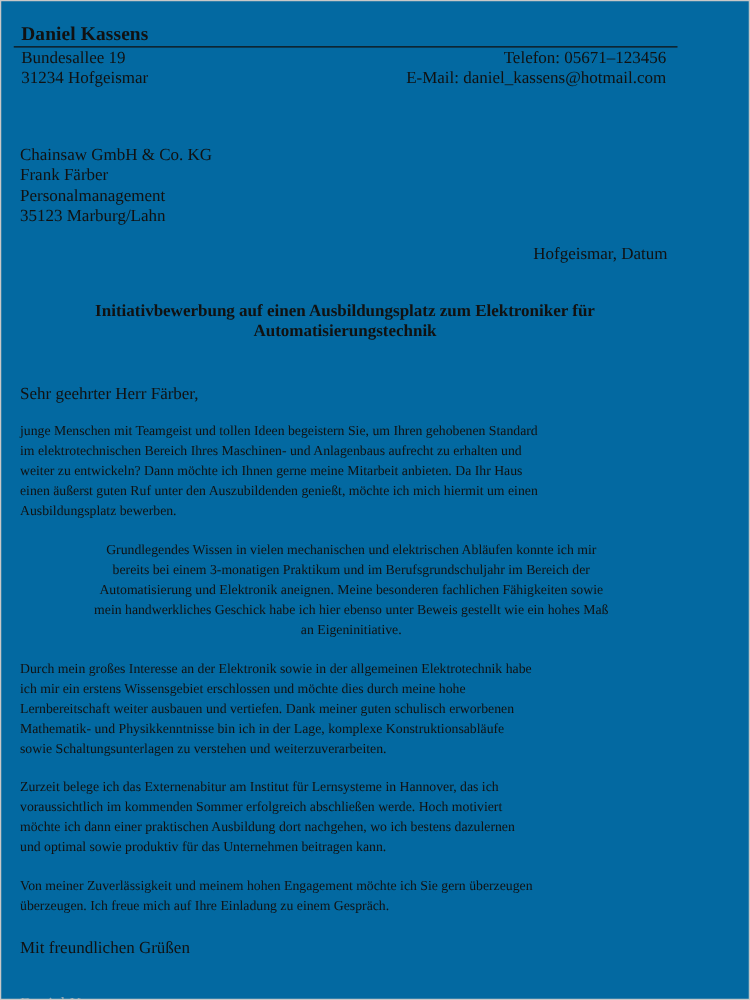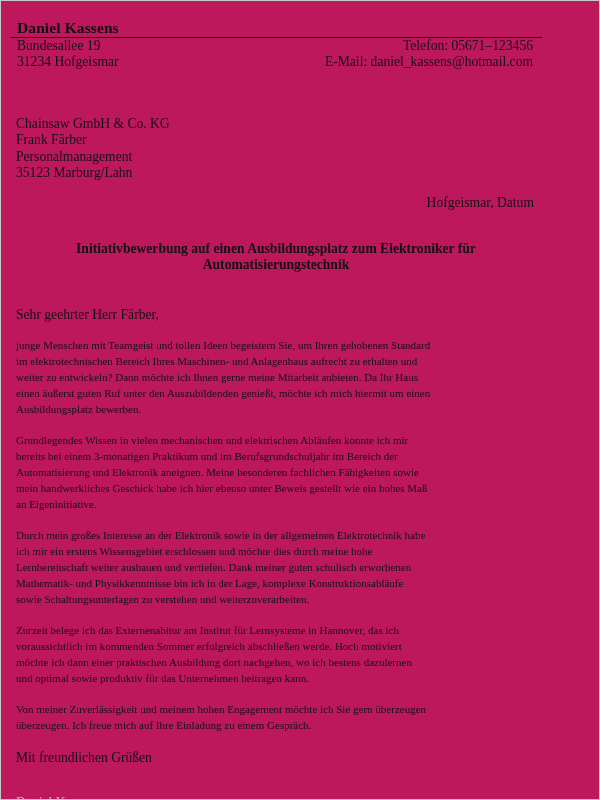"Daniel Kassens" .page { background: #be185d -> #0369a1 }
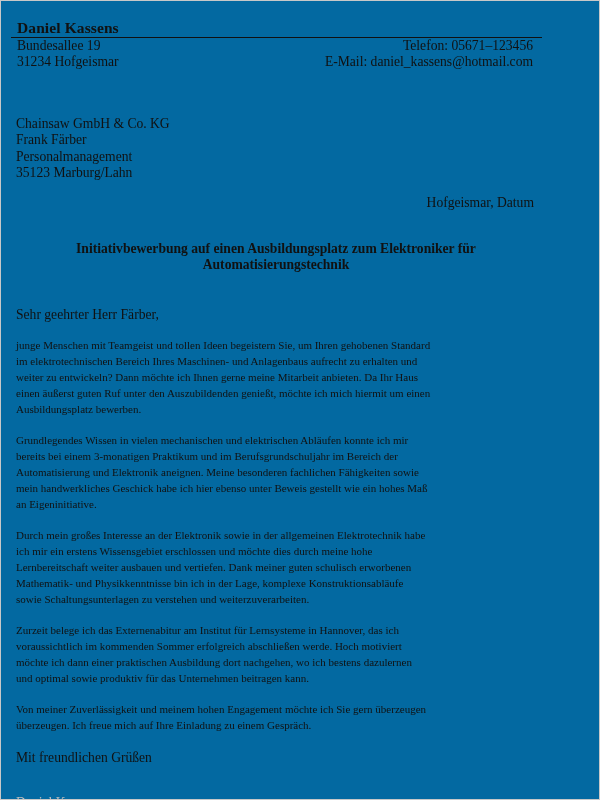"Grundlegendes Wissen in vielen" div.para { text-align: none -> center }
